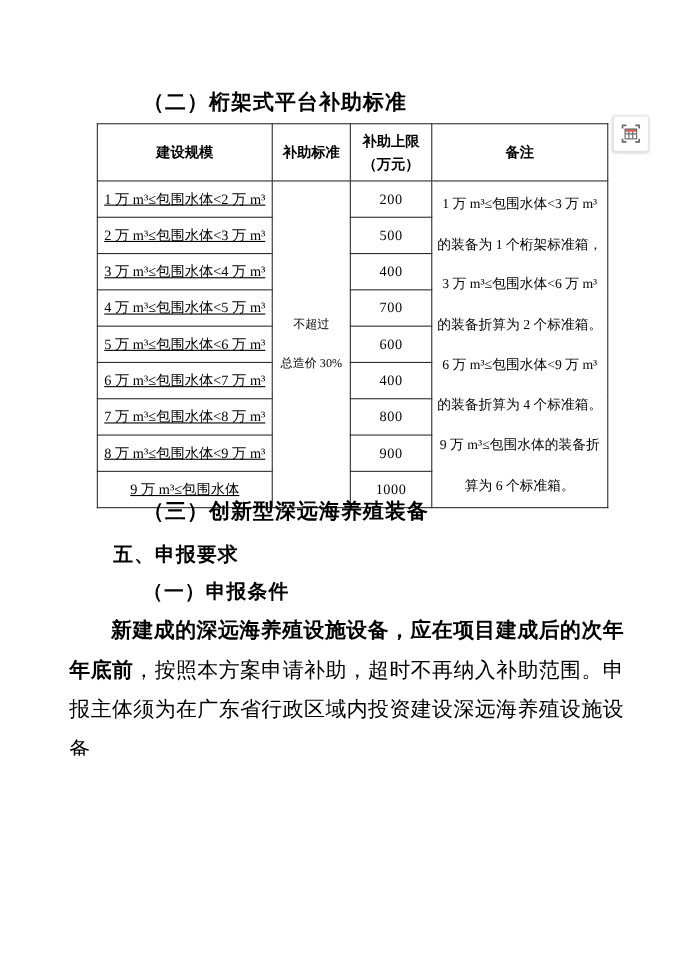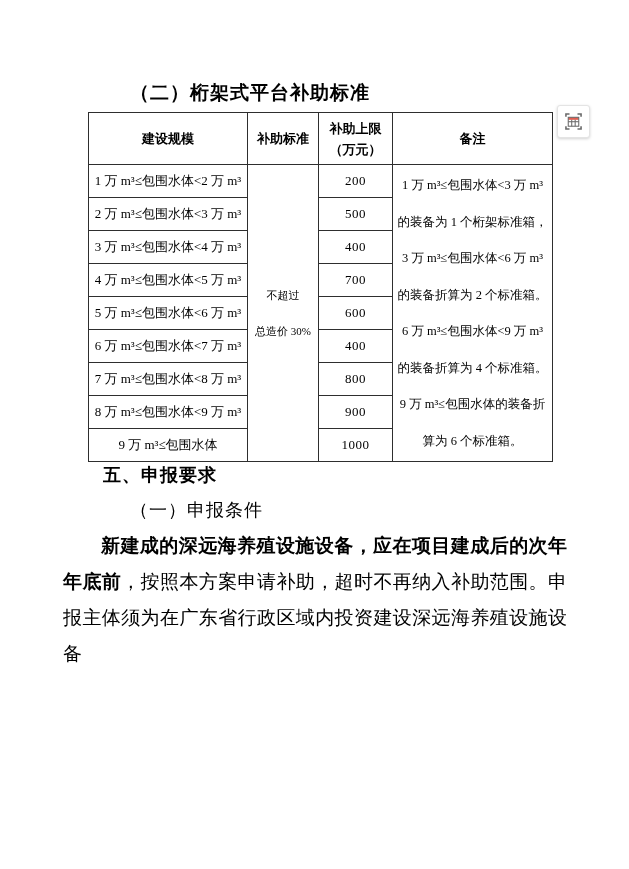"1 万 m³≤包围水体<2 万 m³" td.scale-cell { text-decoration: none -> underline }
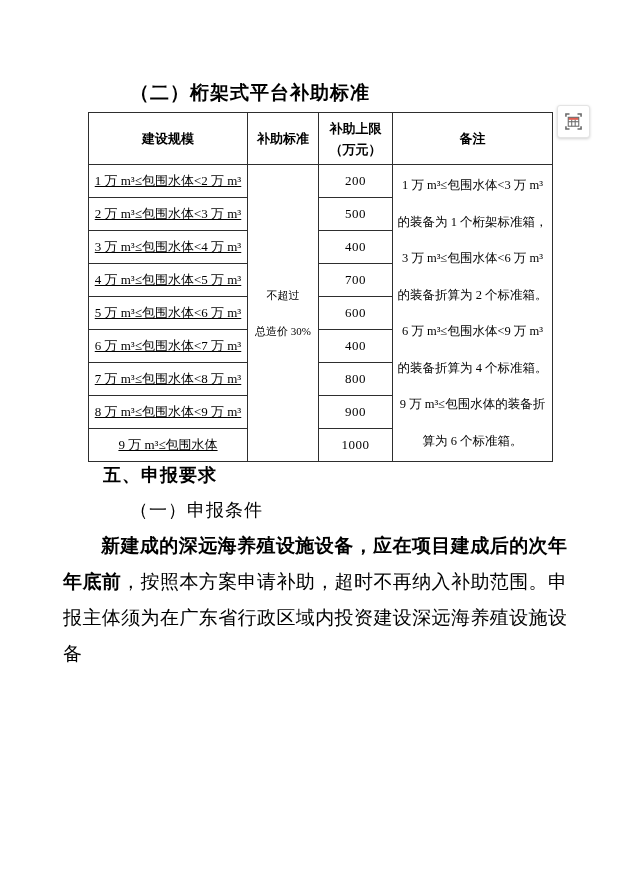"（三）创新型深远海养殖装备" h2.innov-heading { html: none -> <h2>（三）创新型深远海养殖装备</h2> }
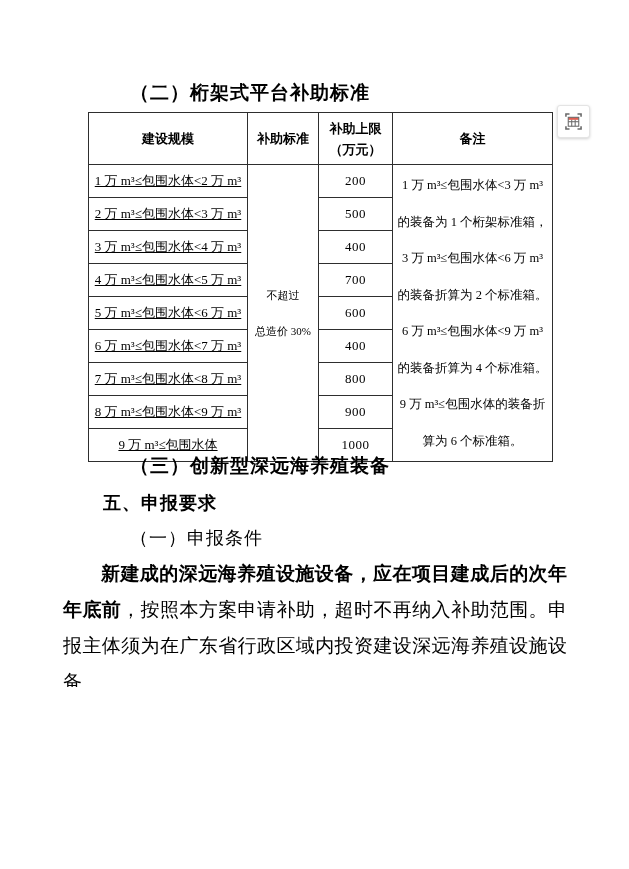"五、申报要求" .app-heading { font-family: Liberation Mono, monospace -> Liberation Sans, sans-serif }
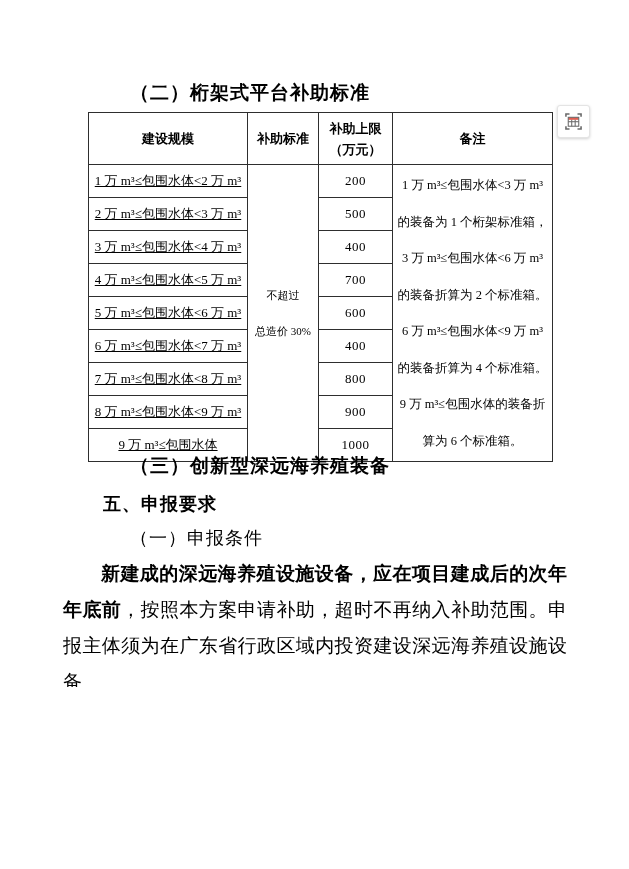"（一）申报条件" .cond-heading { font-weight: normal -> bold }
